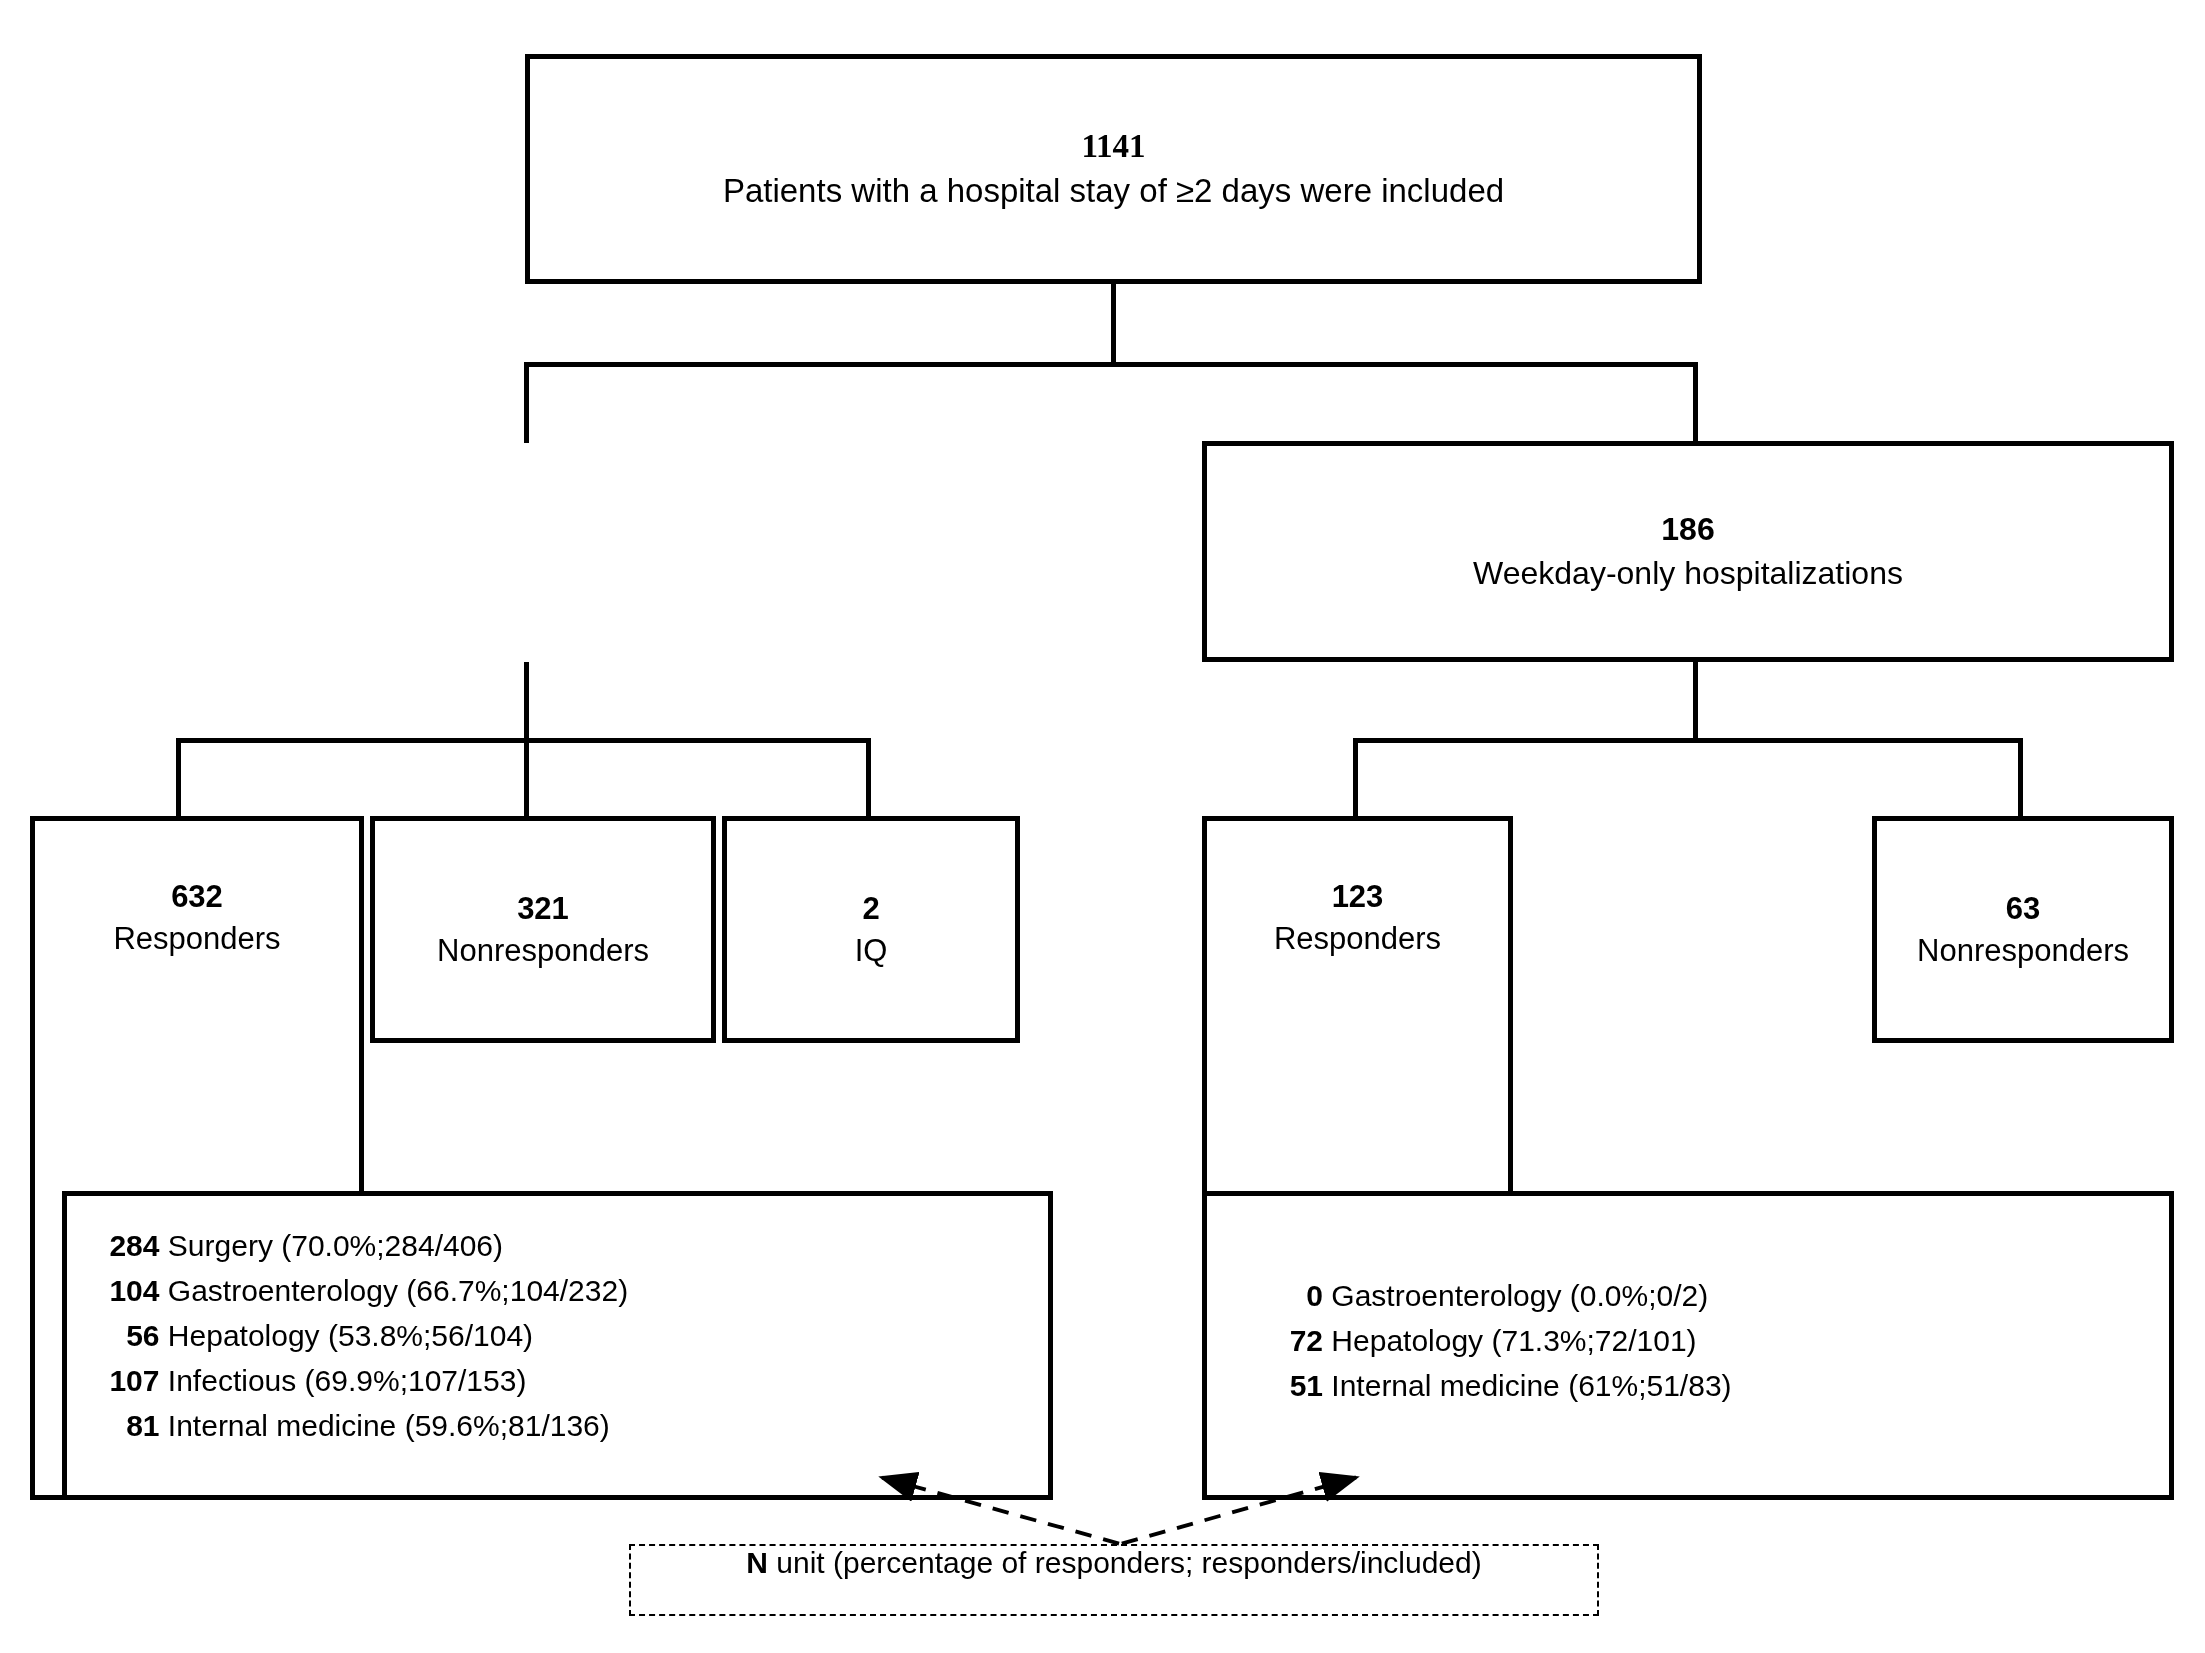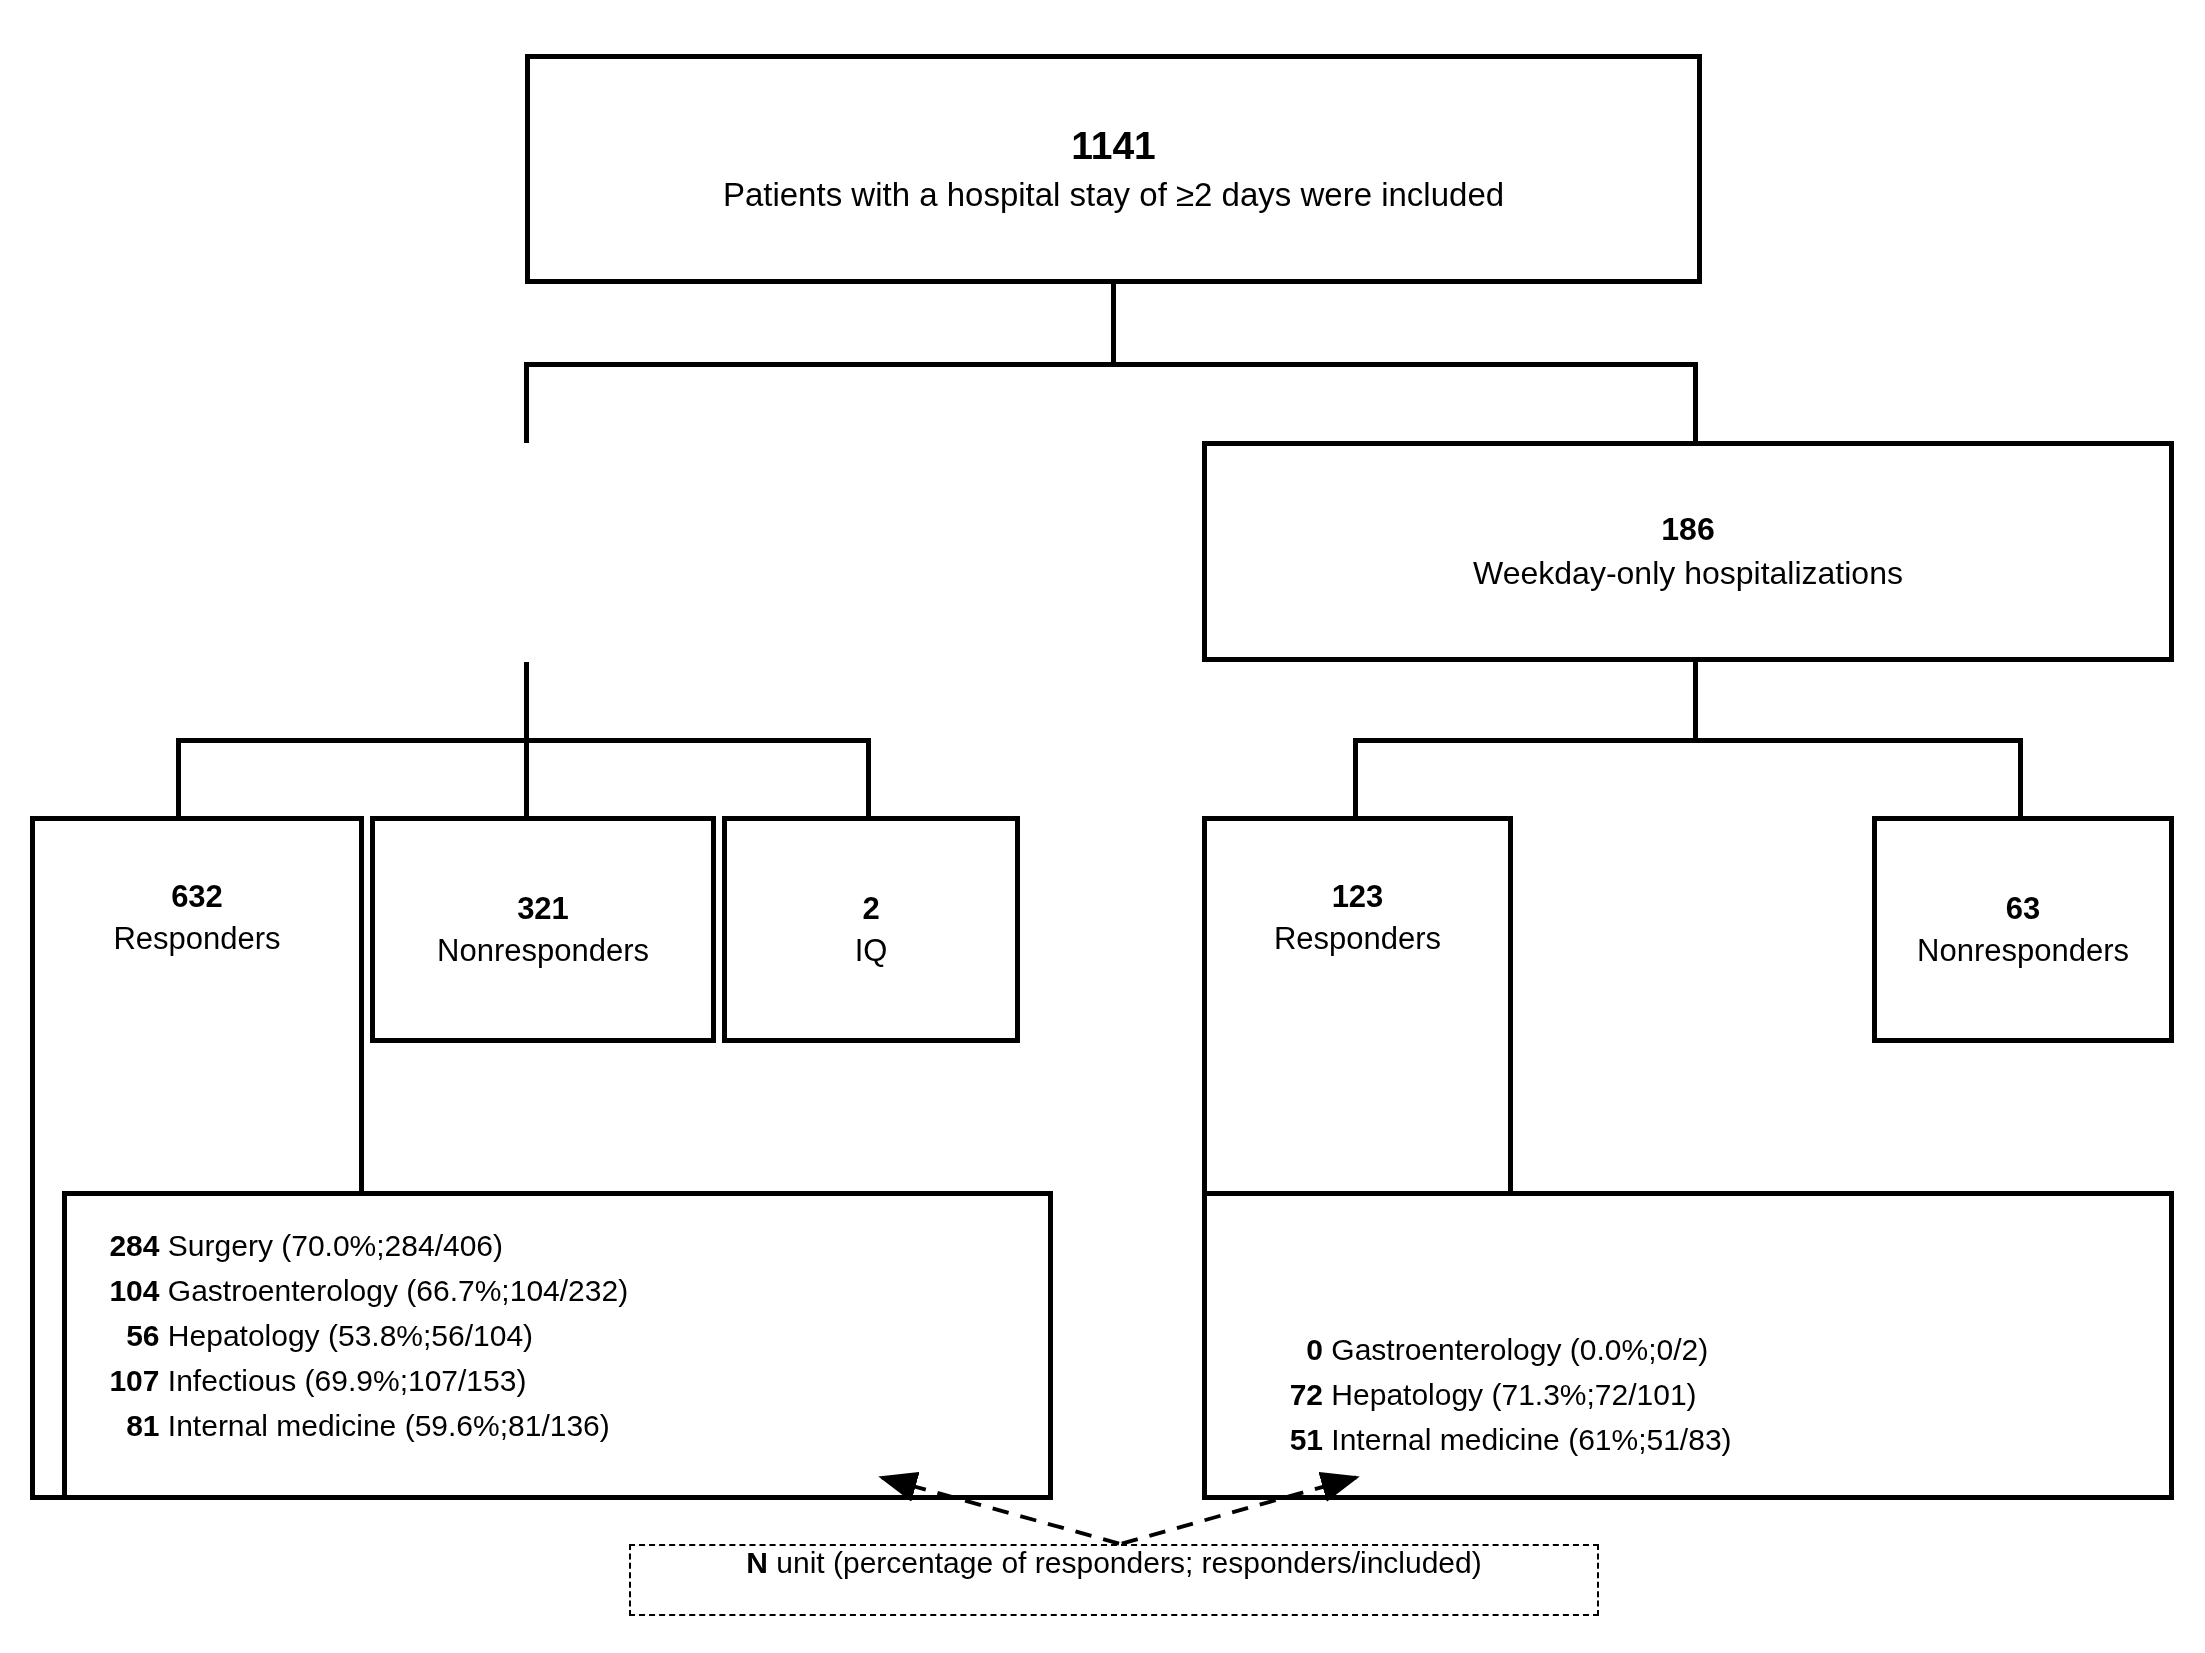"1141" .t-root-num { font-family: none -> Liberation Serif, serif; font-size: 39px -> 33px }
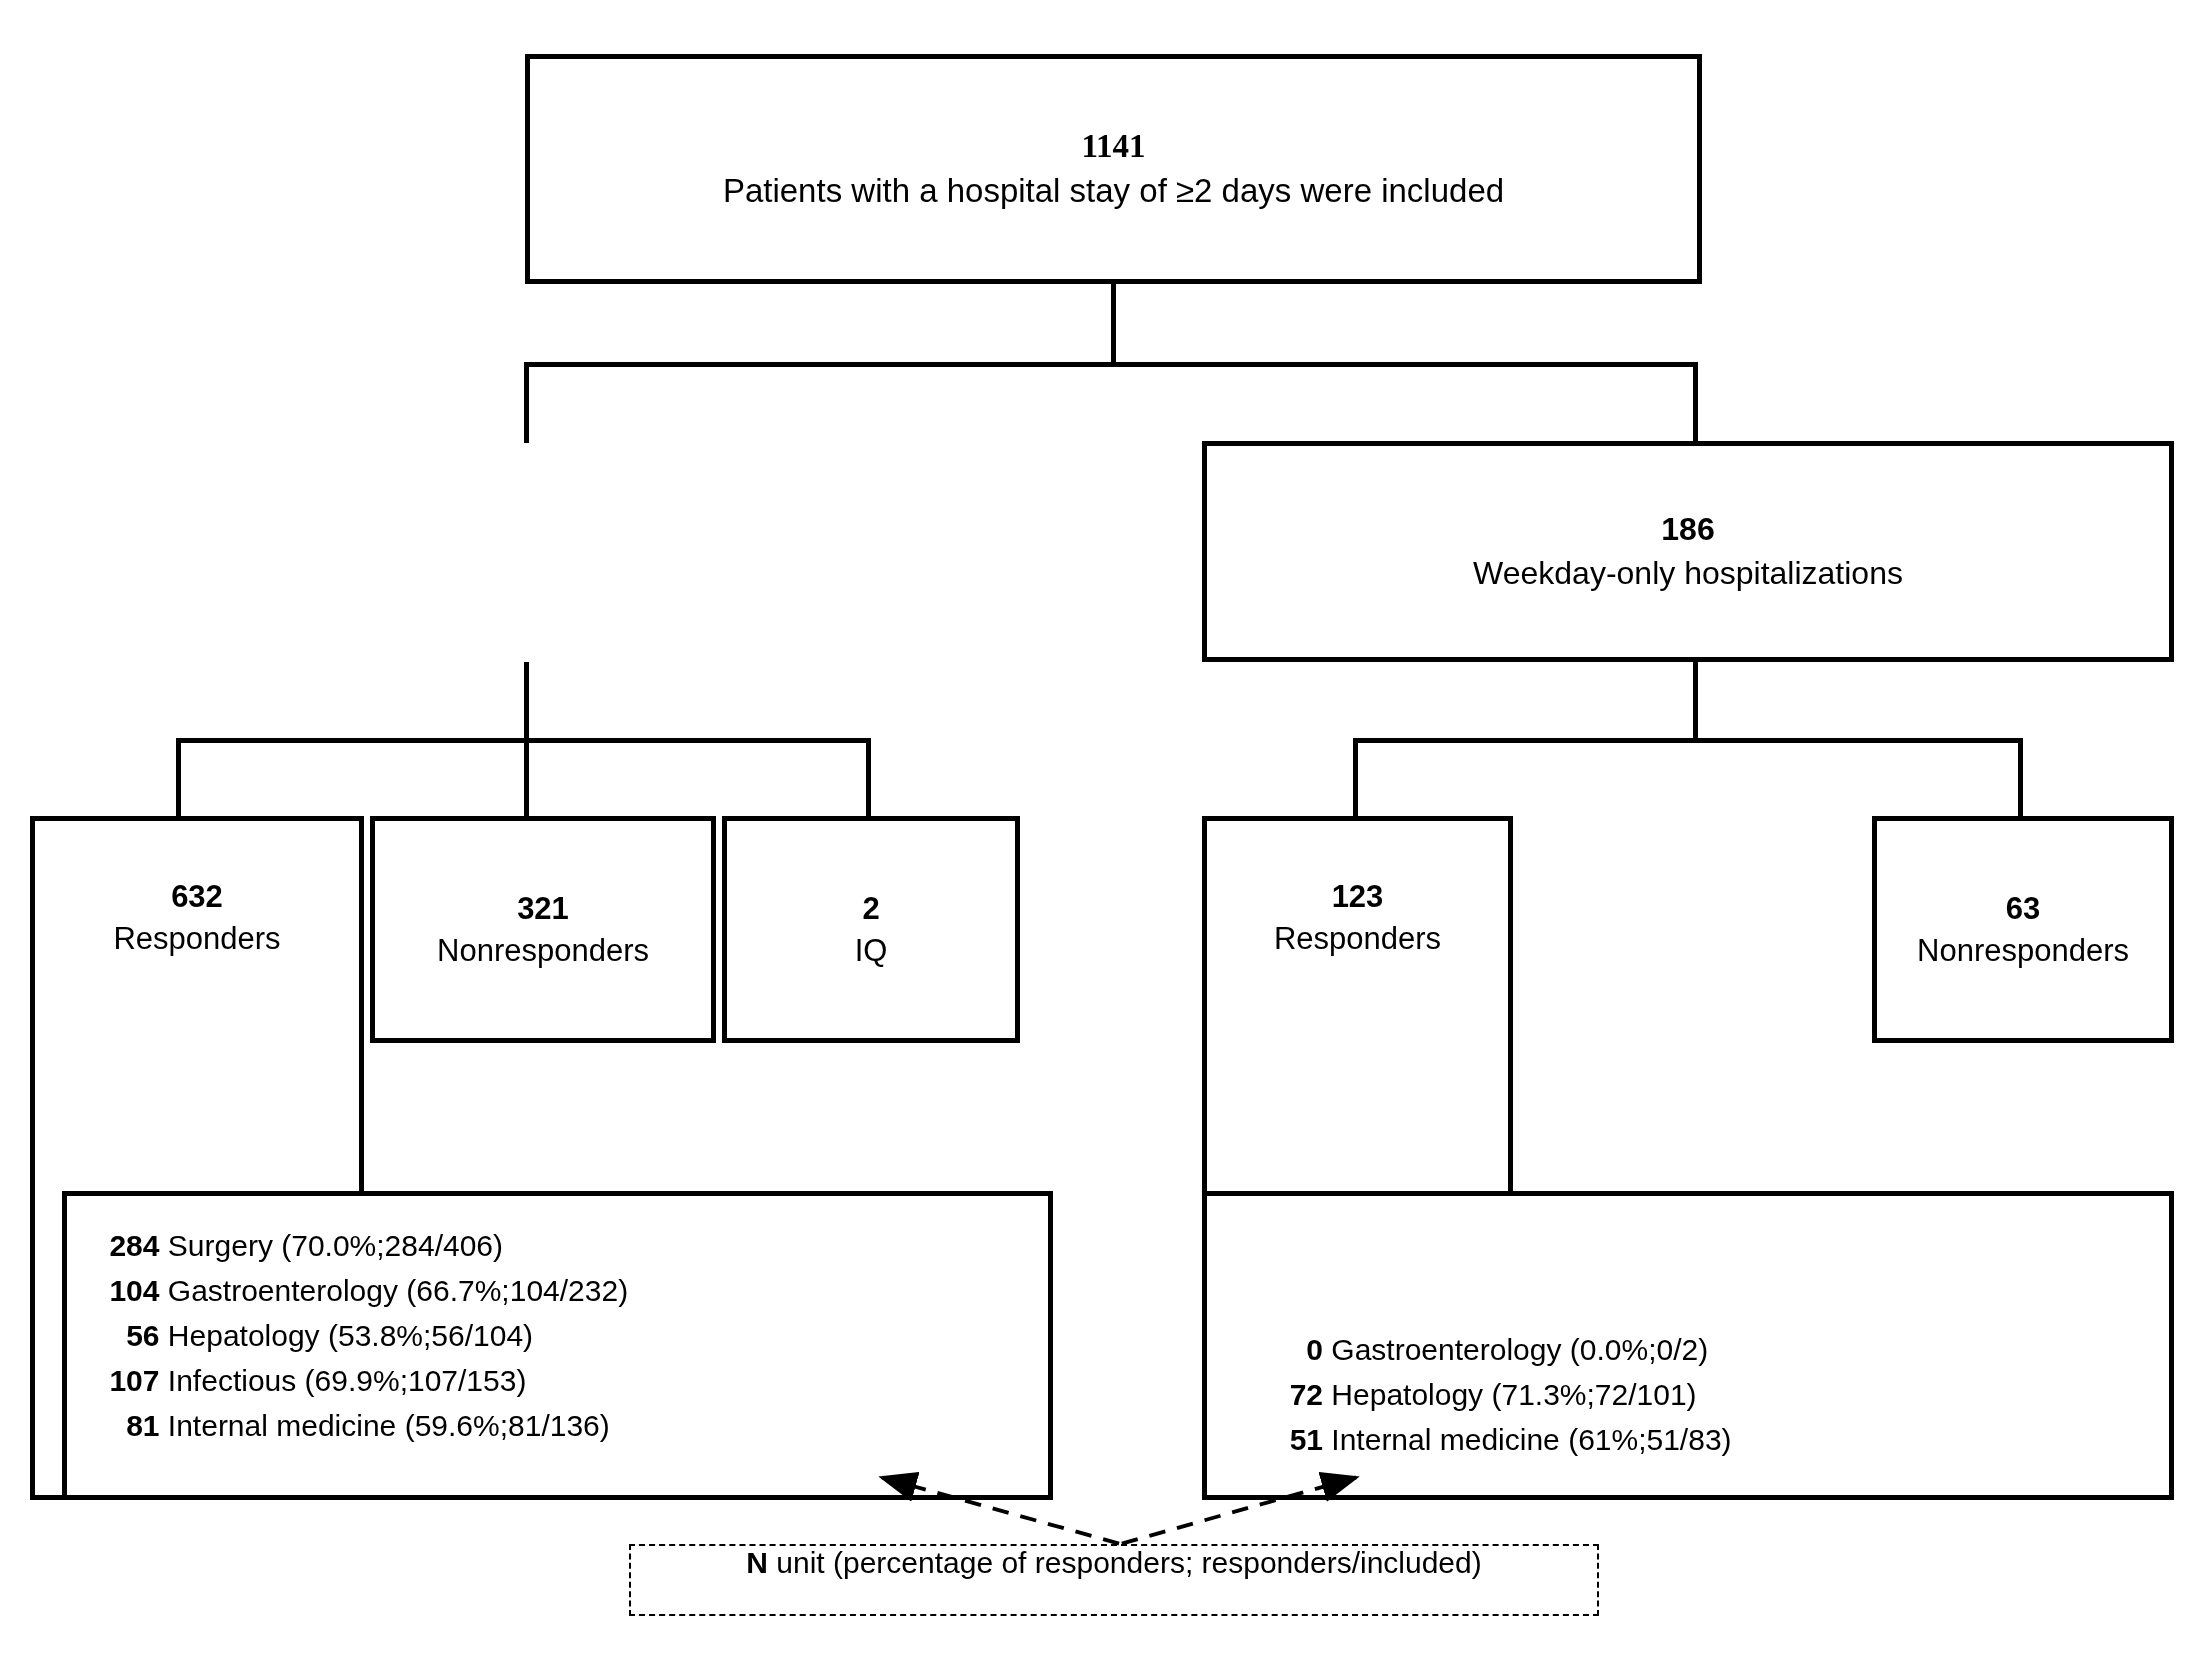"0 Gastroenterology (0.0%;0/2)" div.box { justify-content: center -> none; padding: 97px 0 0 50px -> 77px 0 0 50px }
